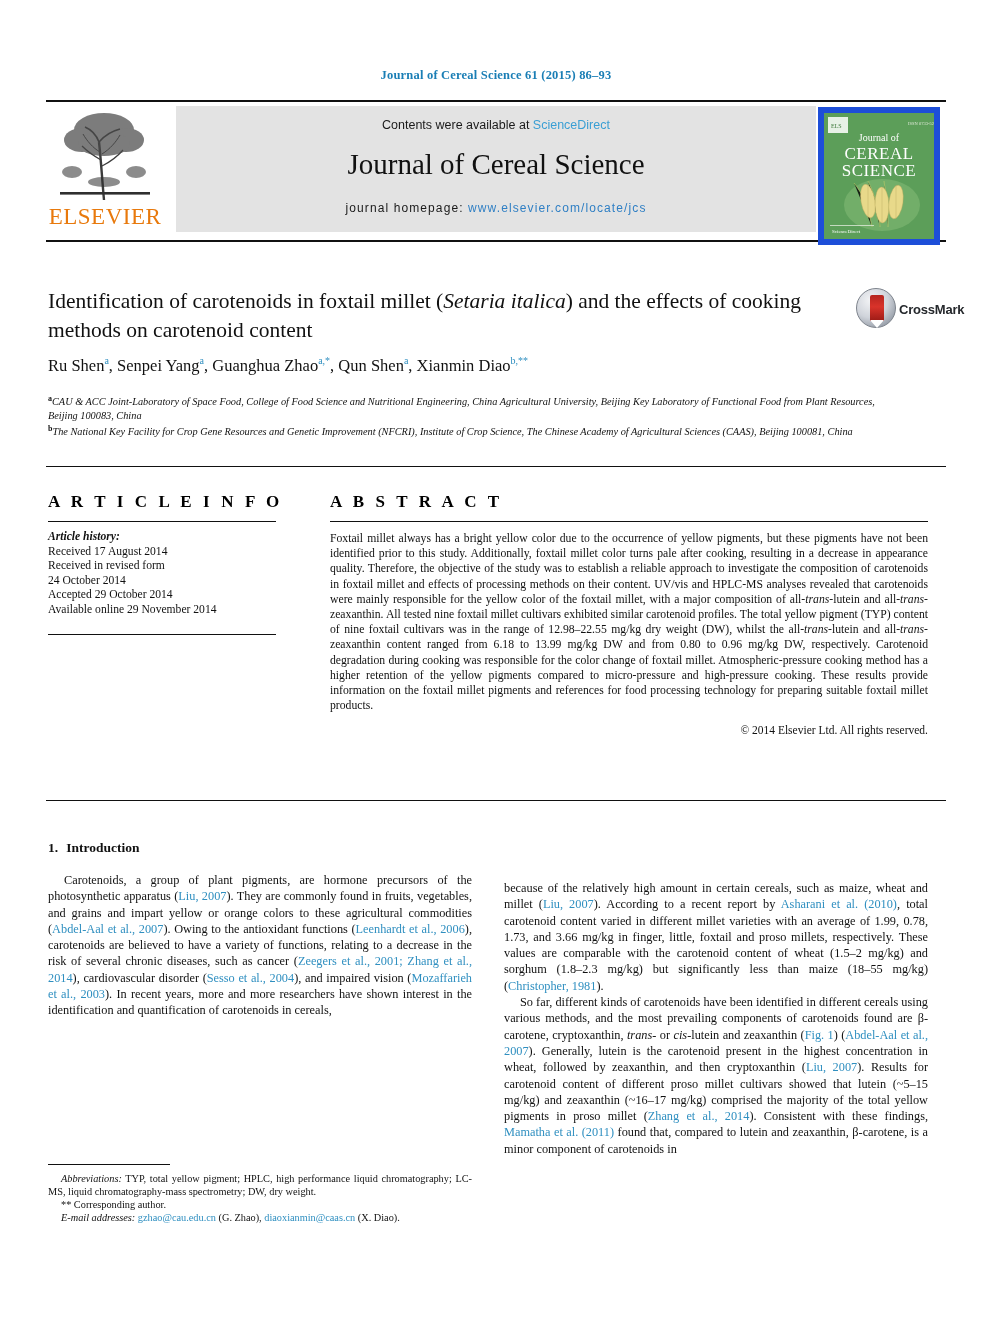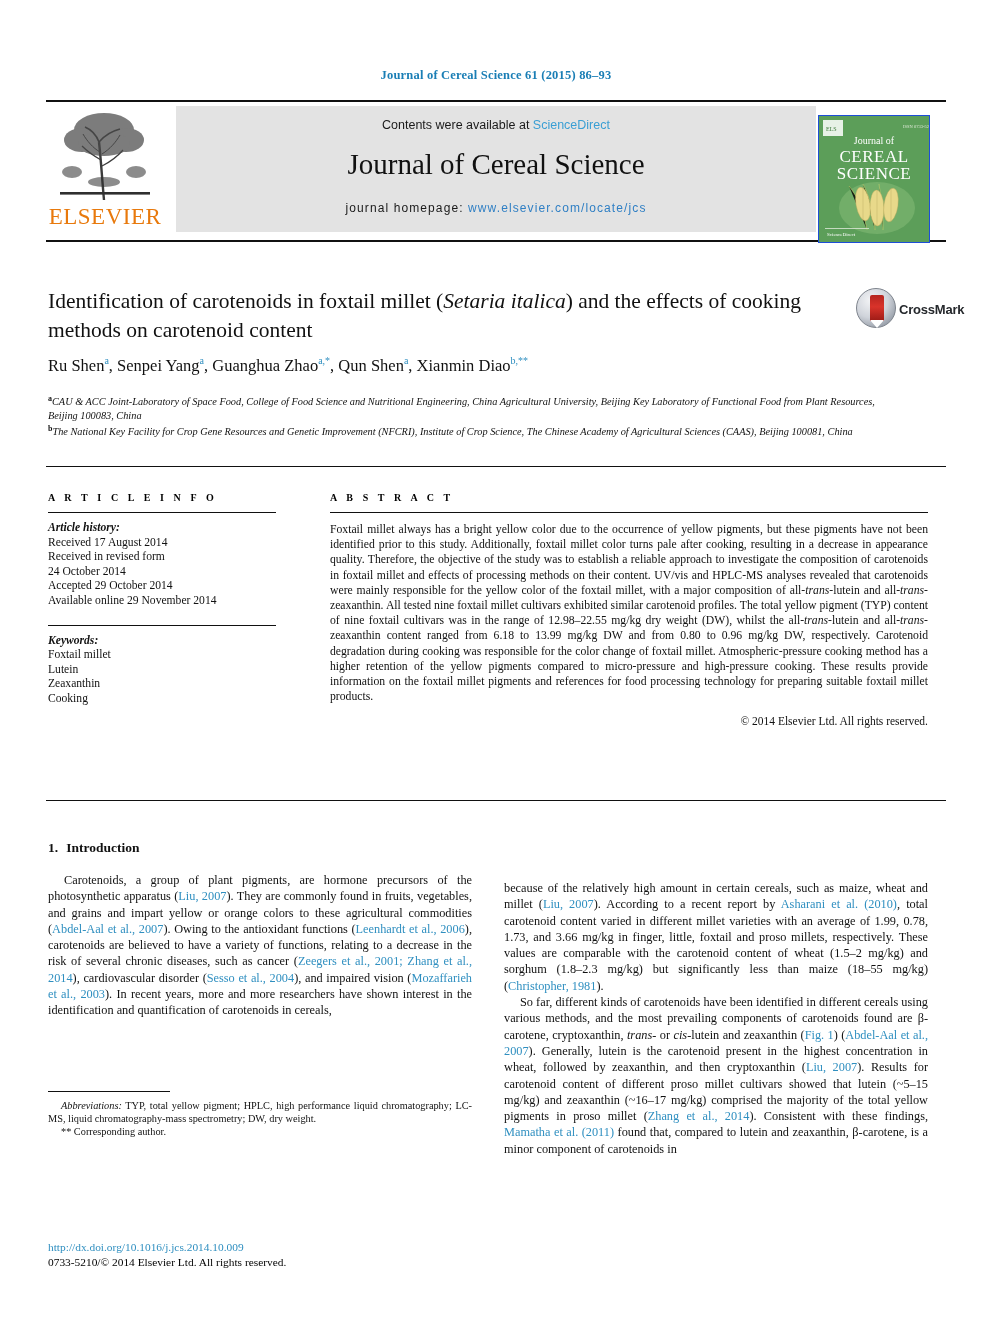"Journal of" .cover-thumb { border: 1px solid #1d4ed8 -> 6px solid #1d4ed8; top: 9px -> 1px }
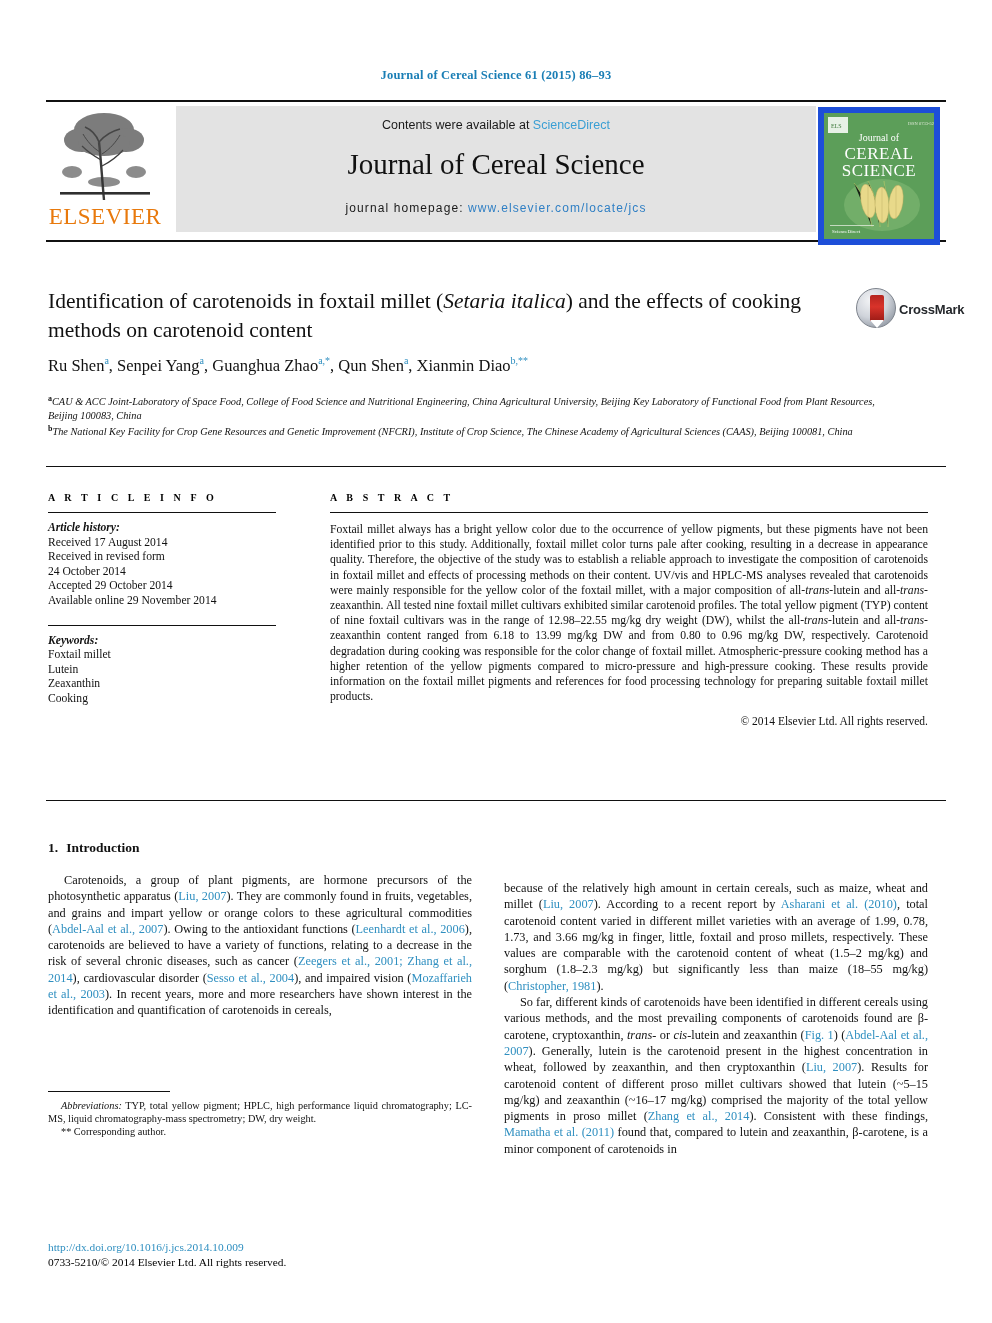"A R T I C" .sect-head { font-size: 10px -> 17px }
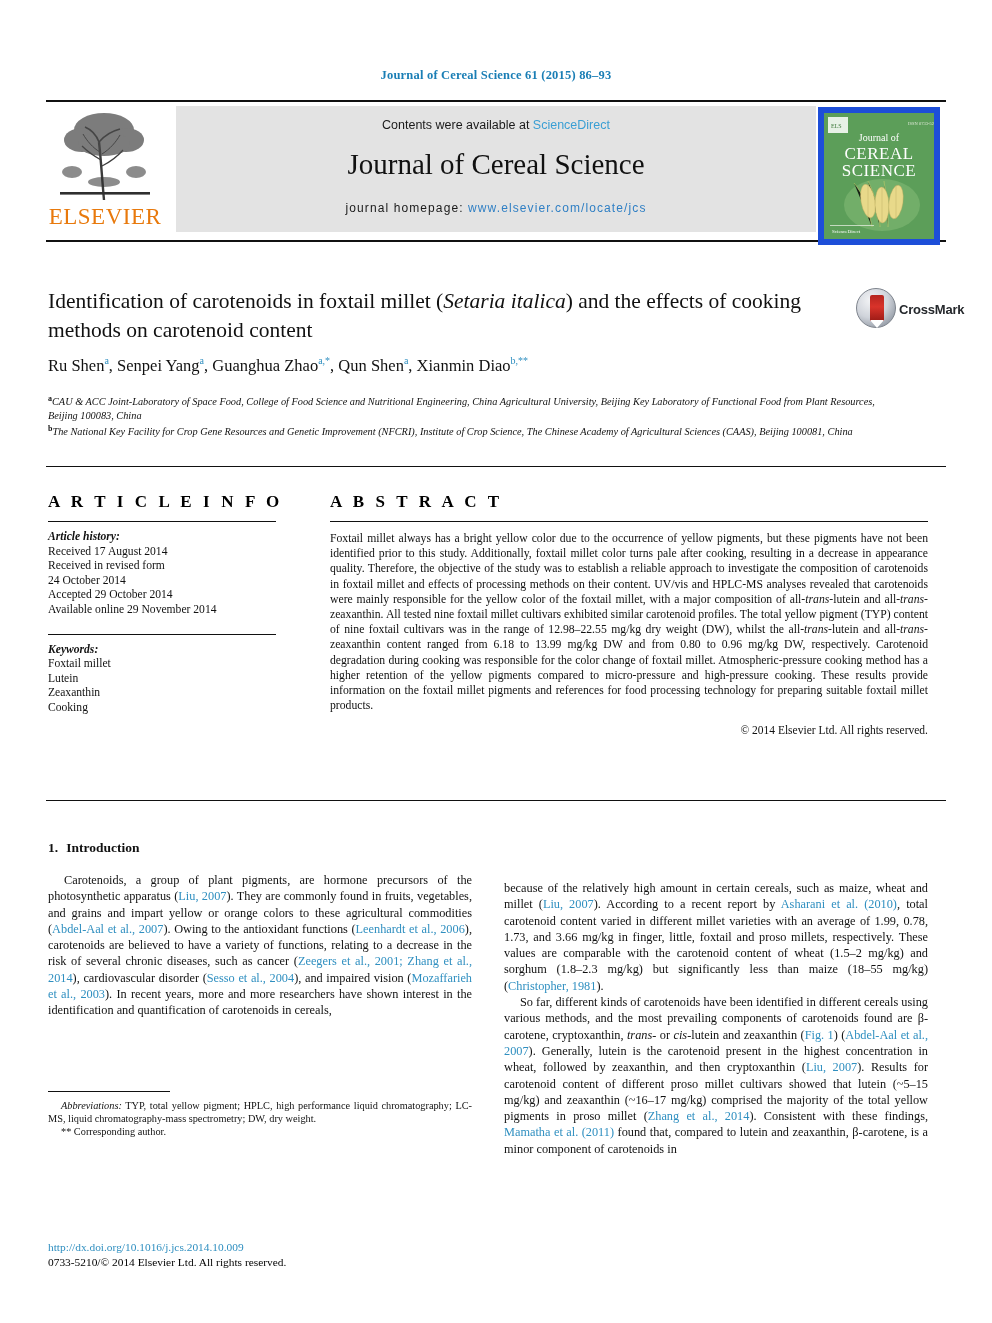"Keywords:" div.info-body { html: <div> <div>Keywords:</div> <div>Foxtail millet</div> <div>Lutein</div> <div>Zeaxanthin</div> <div>Cooking</div> </div> -> none }
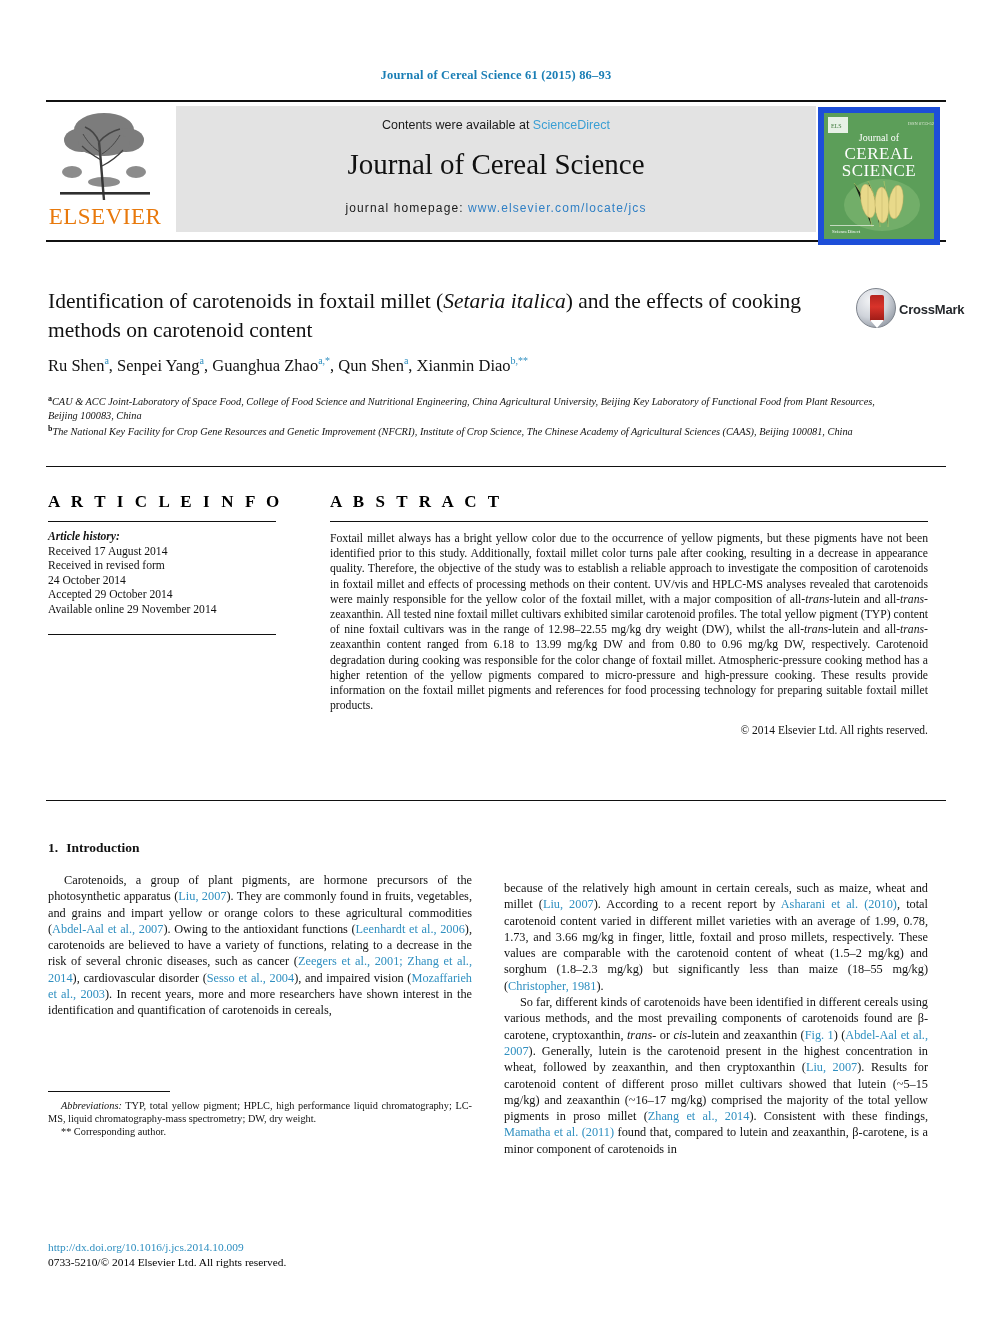"Abbreviations: TYP, total yellow" .footnotes { top: 1091px -> 1164px }
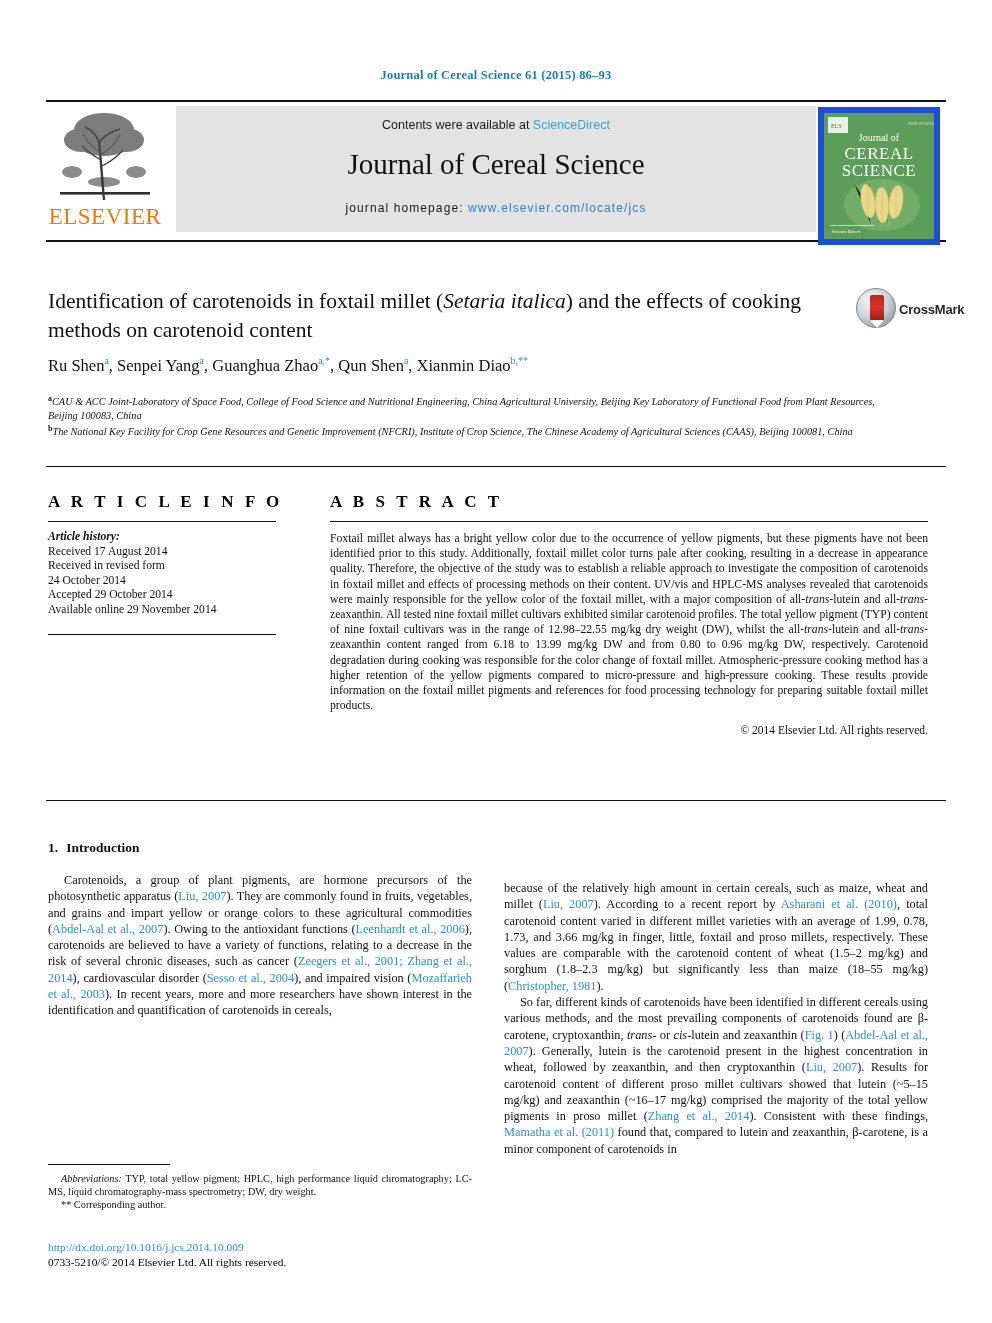"E-mail addresses: gzhao@cau.edu.cn (G." p.fn { html: none -> <p><span>E-mail addresses:</span> <span>gzhao@cau.edu.cn</span><span> (G. Zhao), </span><span>diaoxianmin@caas.cn</span><span> (X. Diao).</span></p> }
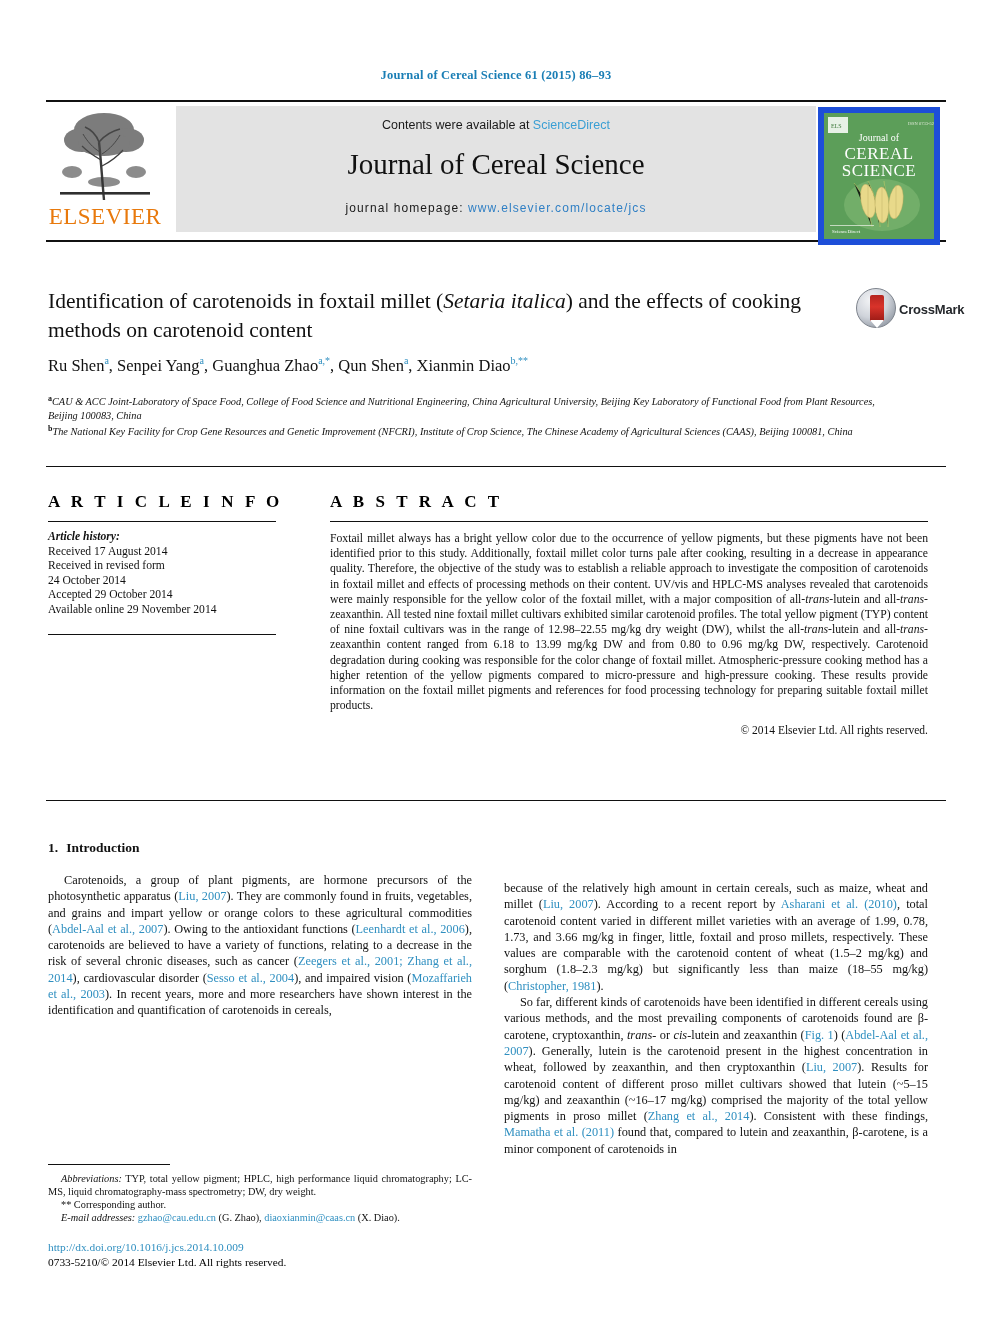"http://dx.doi.org/10.1016/j.jcs.2014.10." div.doi-block { html: <div> <div>http://dx.doi.org/10.1016/j.jcs.2014.10.009</div> <div>0733-5210/© 2014 Elsevier Ltd. All rights reserved.</div> </div> -> none }
